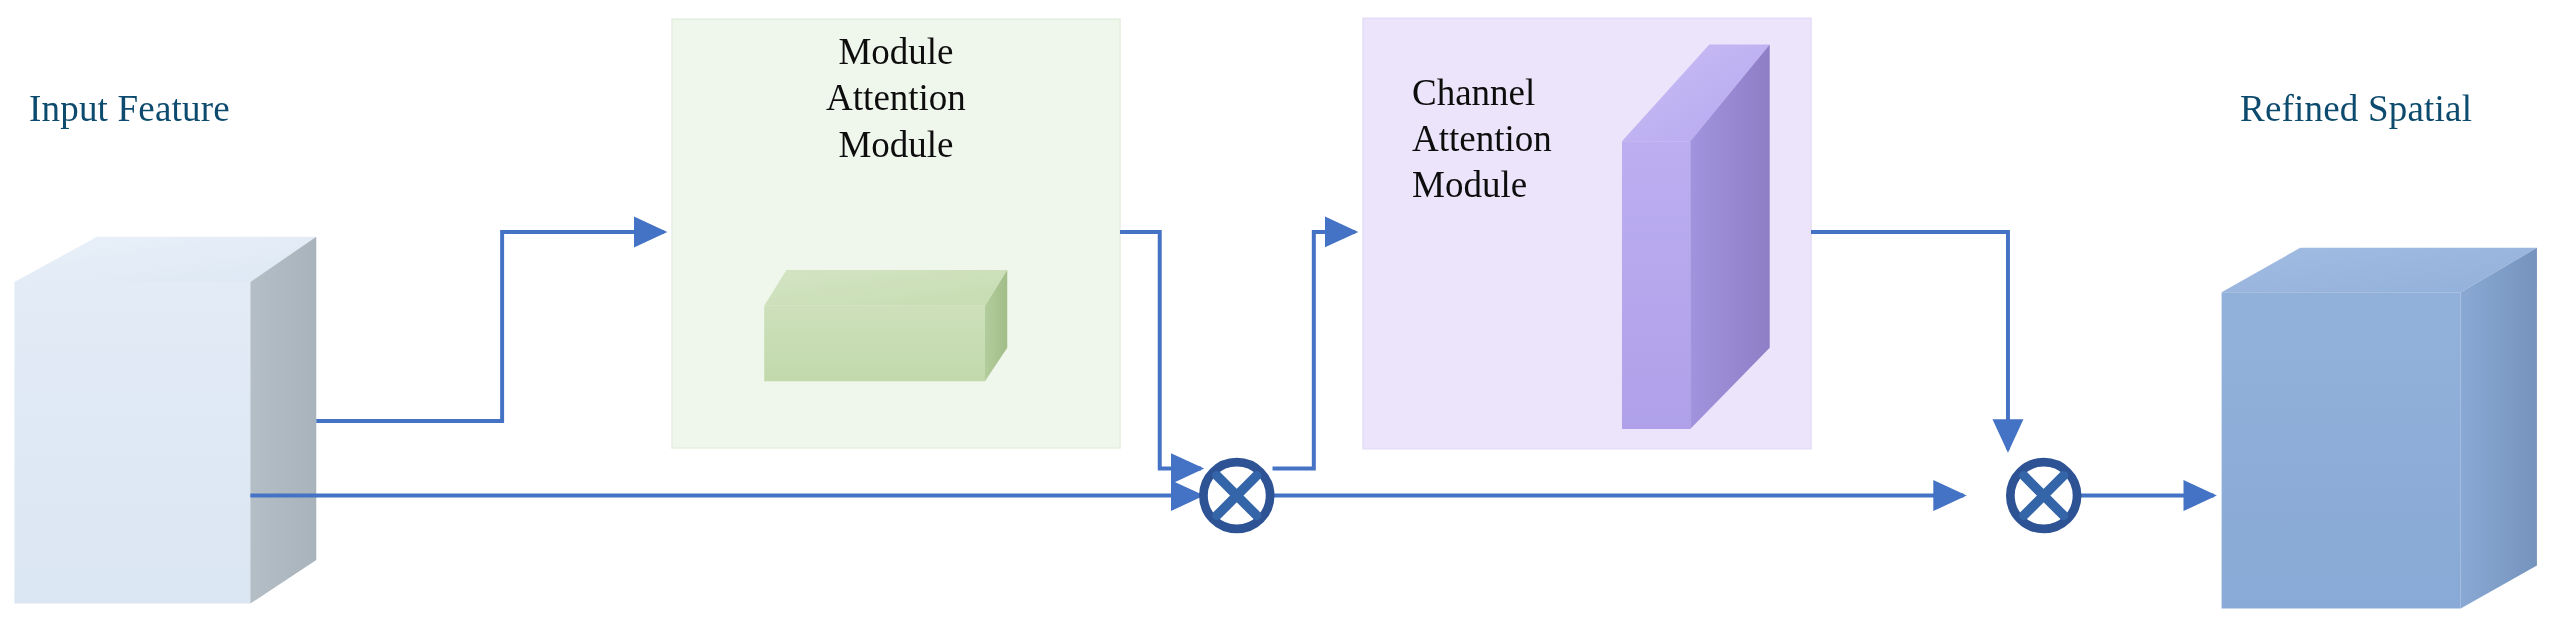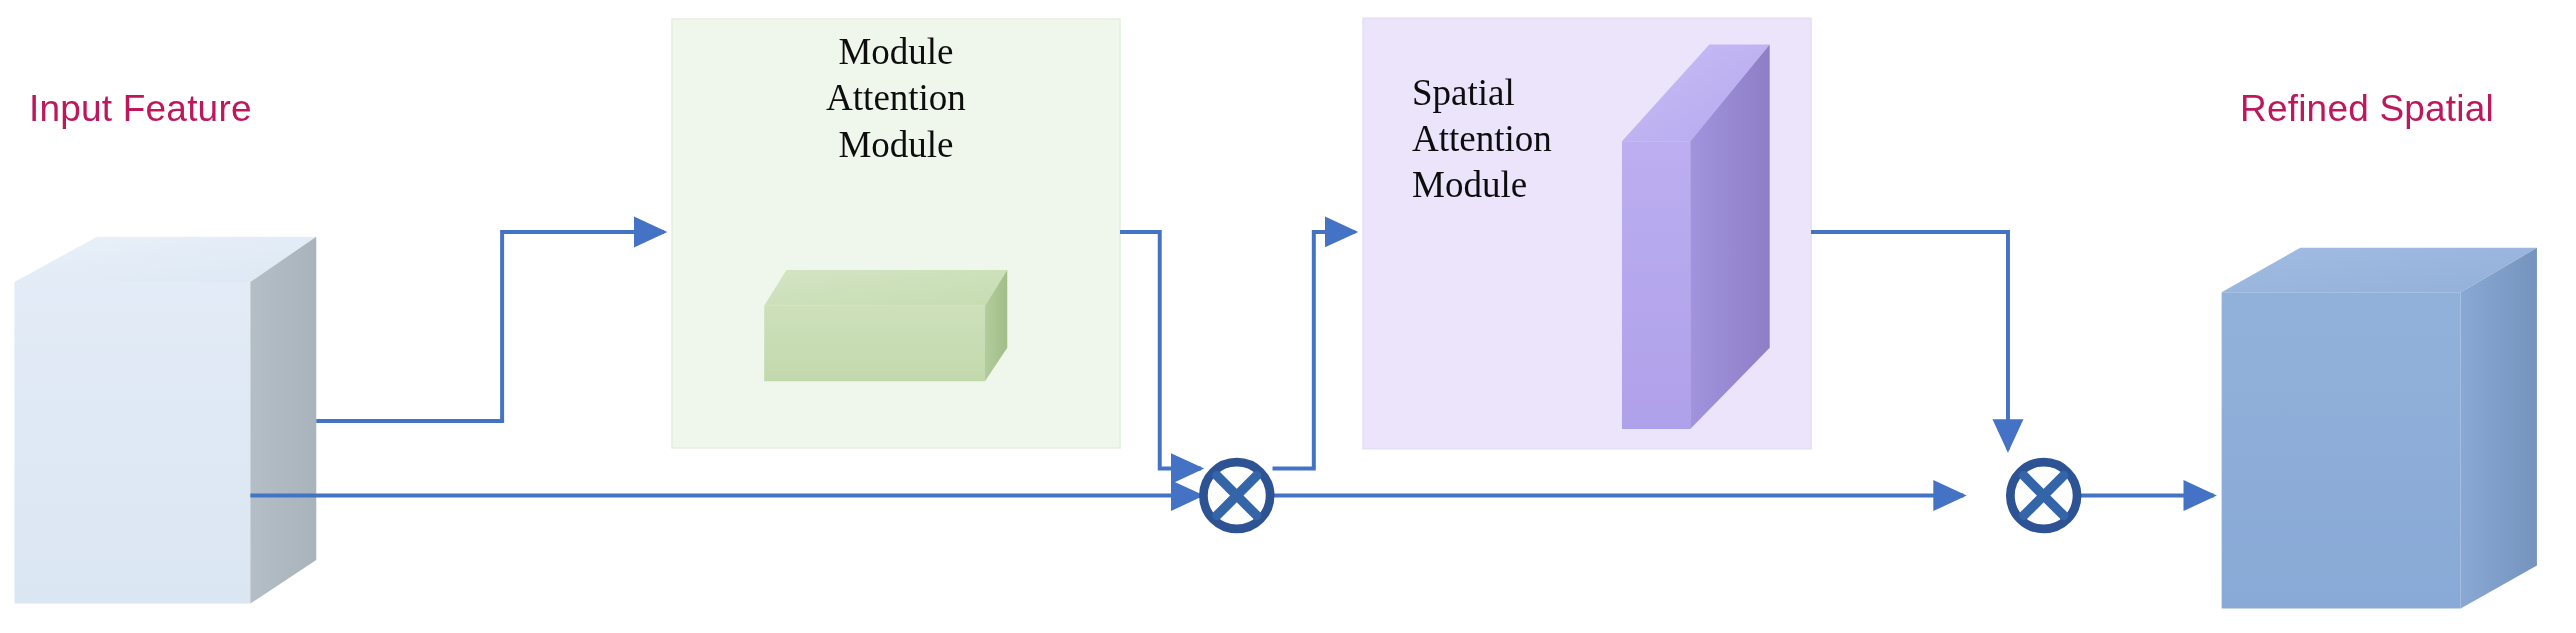"Input Feature" .label-text { color: #be185d -> #0c4a6e; font-family: Liberation Sans, sans-serif -> Liberation Serif, serif }
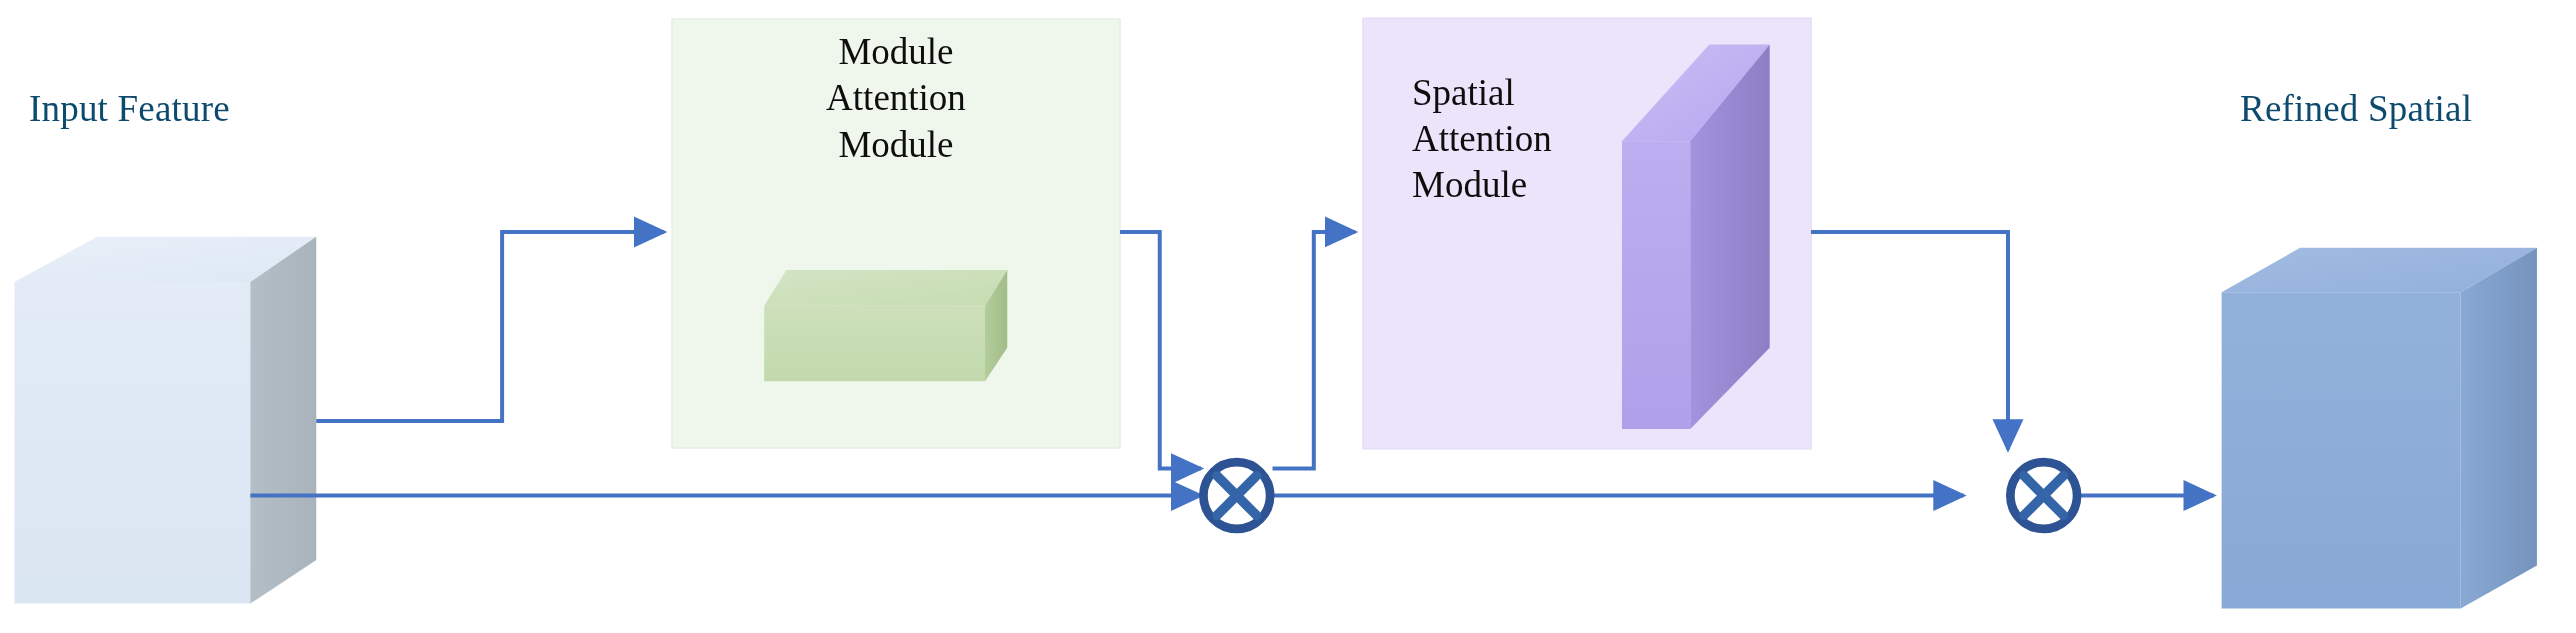"Spatial" div.module-title { text: Spatial -> Channel }
